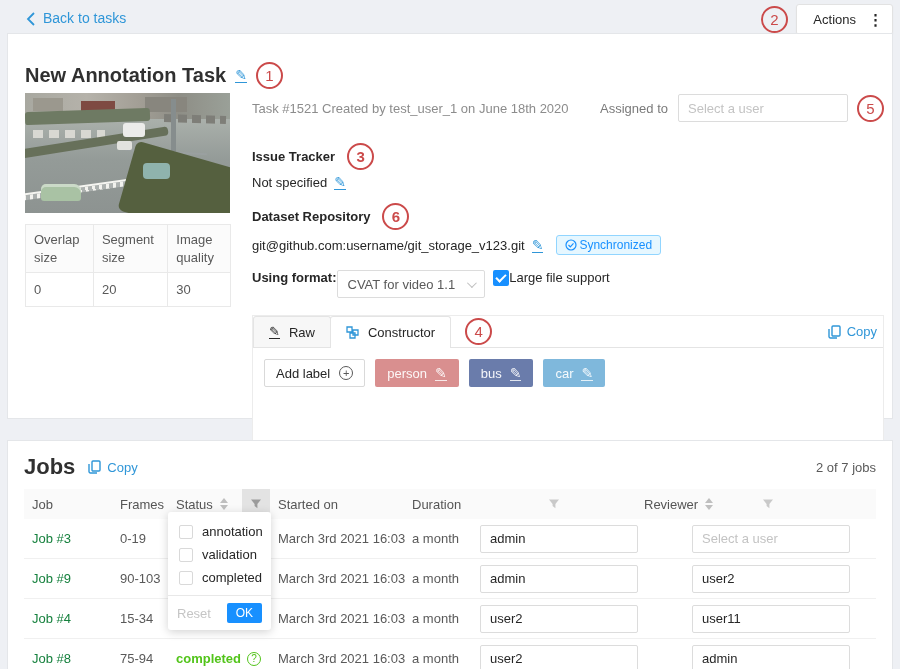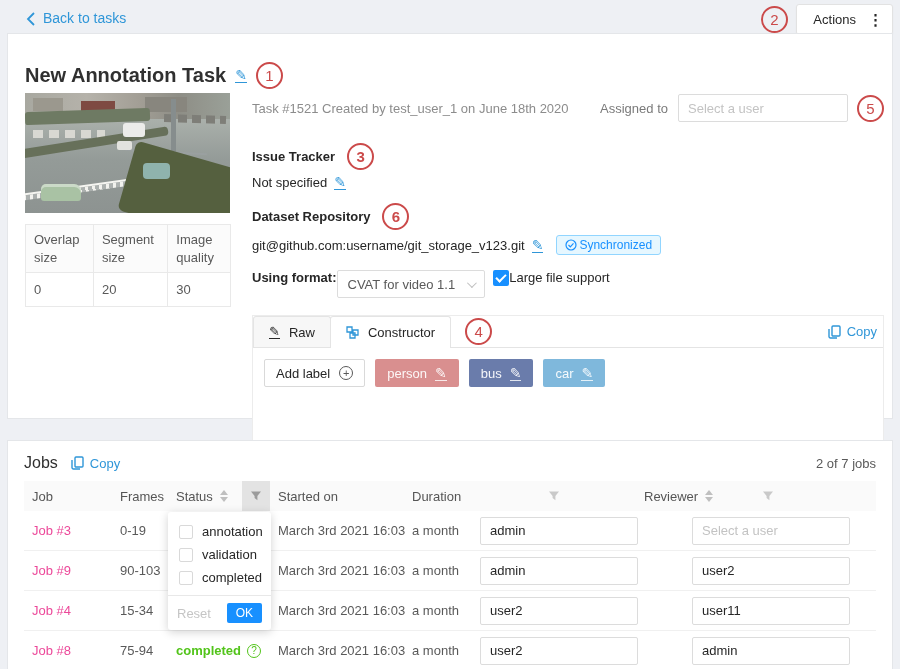"Jobs" .jobs-title { font-size: 16px -> 22px; font-weight: 400 -> 700 }
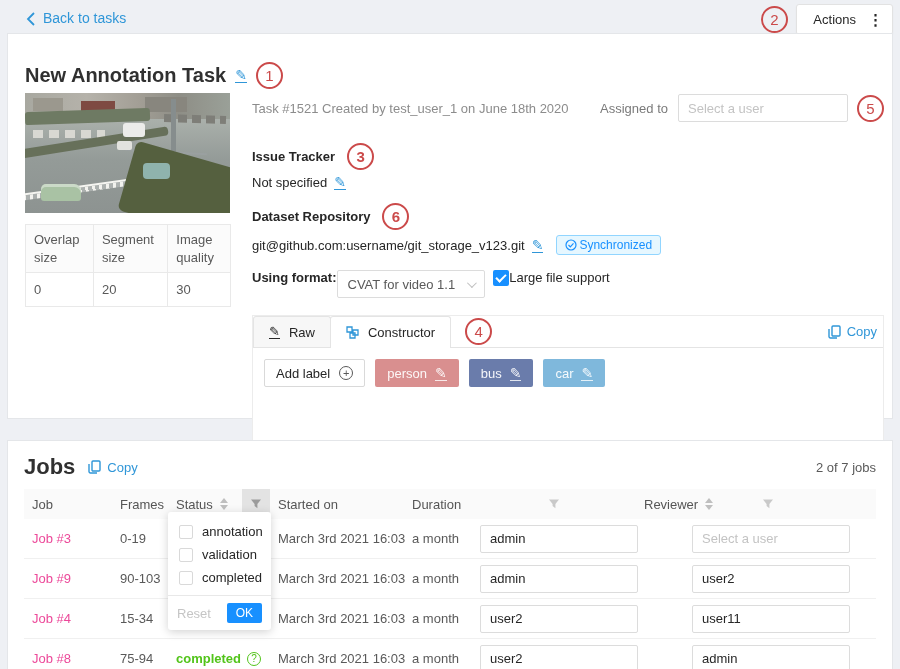"Job #3" .job-link { color: #ec4899 -> #15803d }
